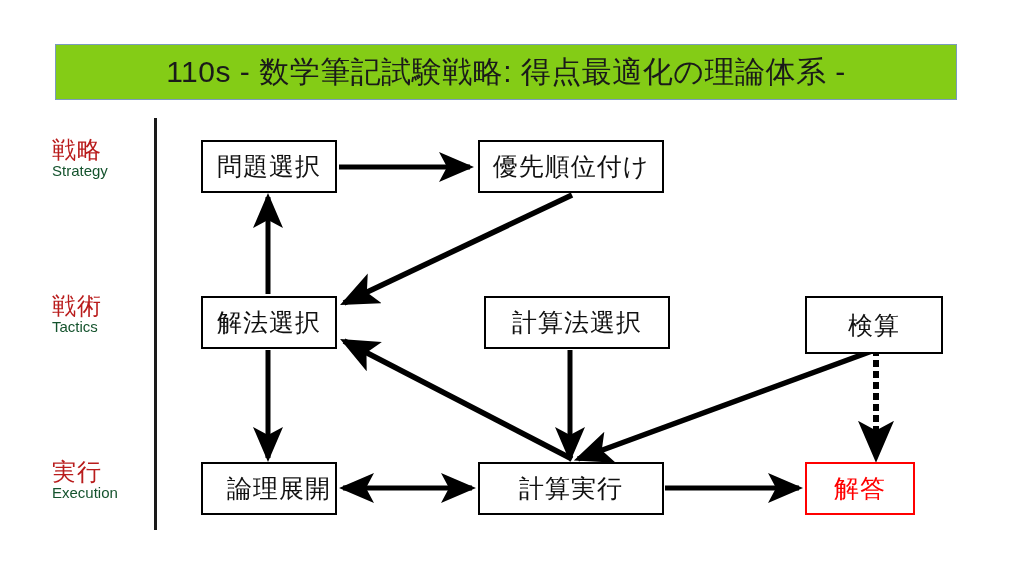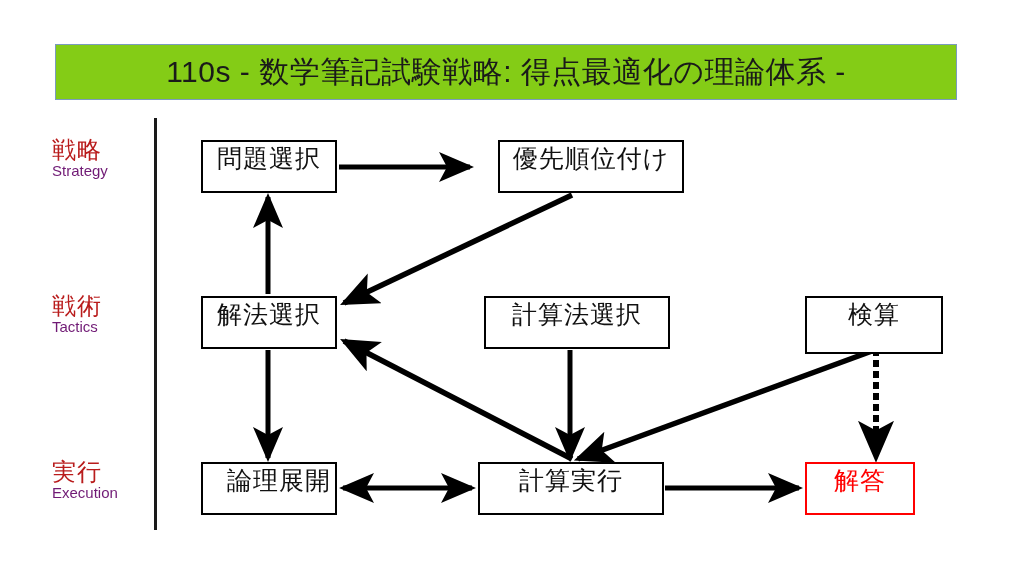"Strategy" .row-label .en { color: #701a75 -> #14532d }
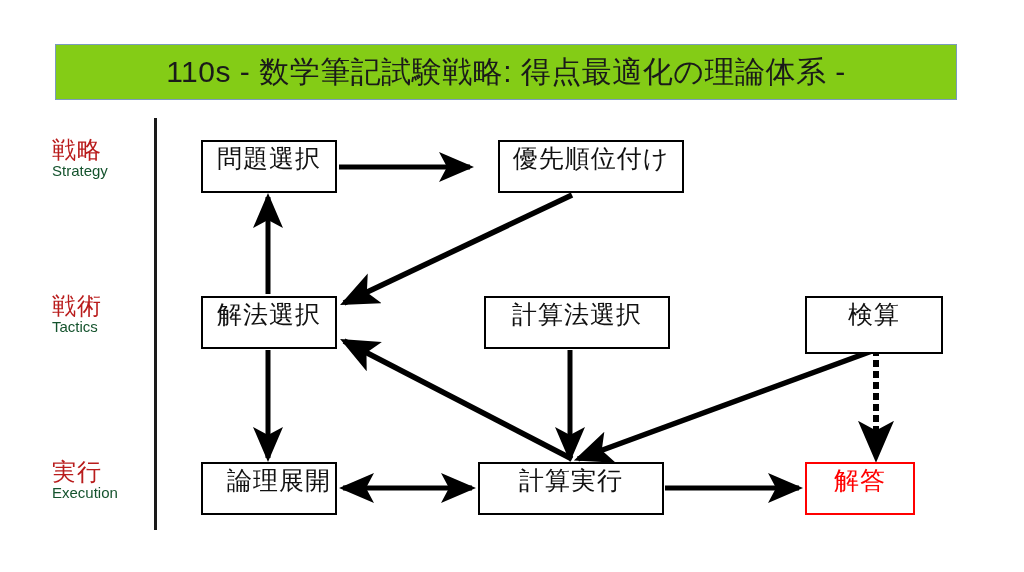"問題選択" .node { align-items: none -> center }
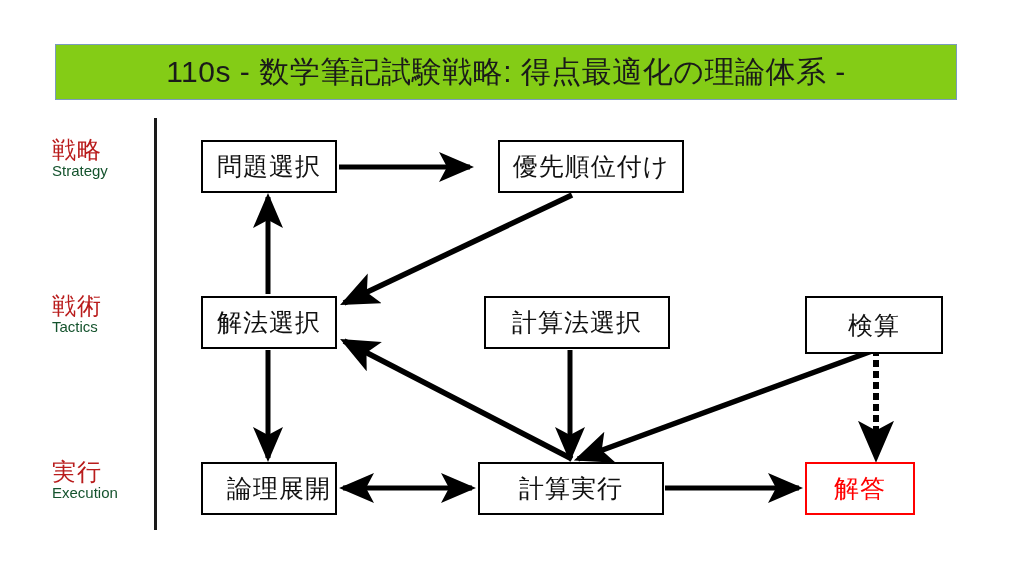"優先順位付け" div.node { margin-left: 20px -> none }
